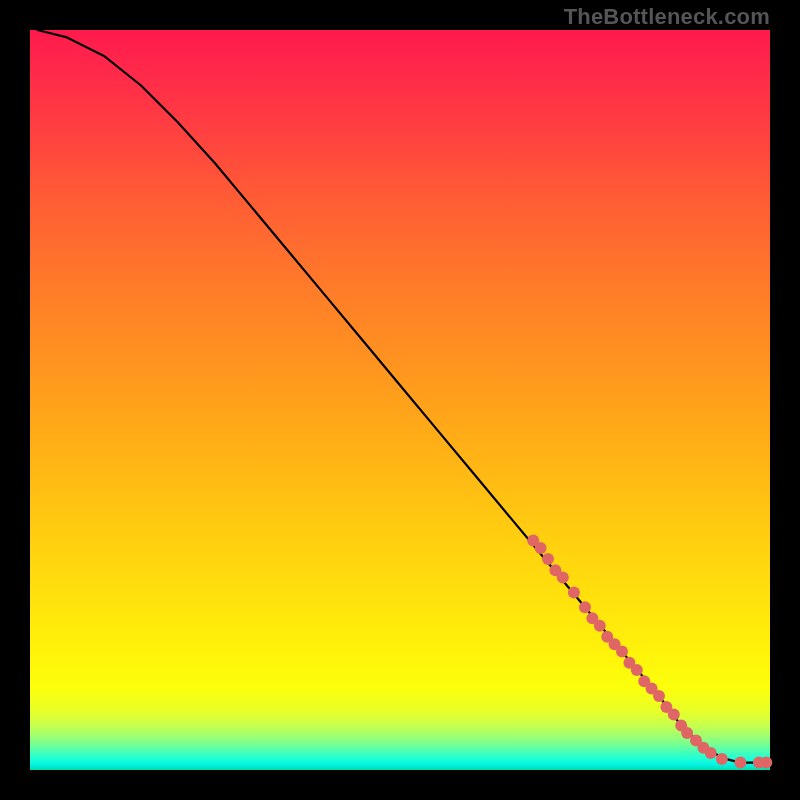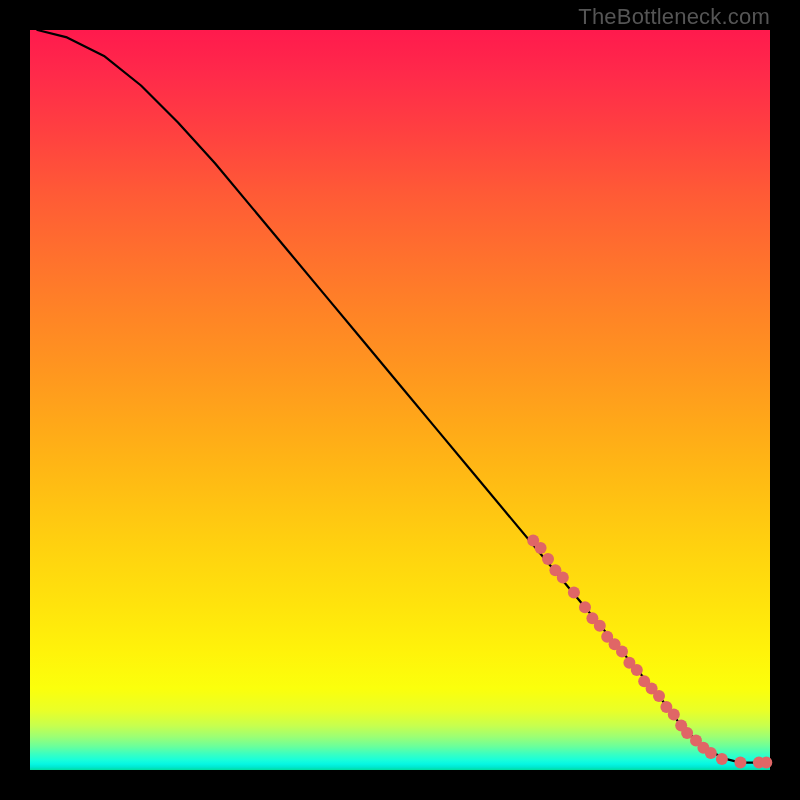"TheBottleneck.com" .watermark { font-weight: 400 -> 700 }
